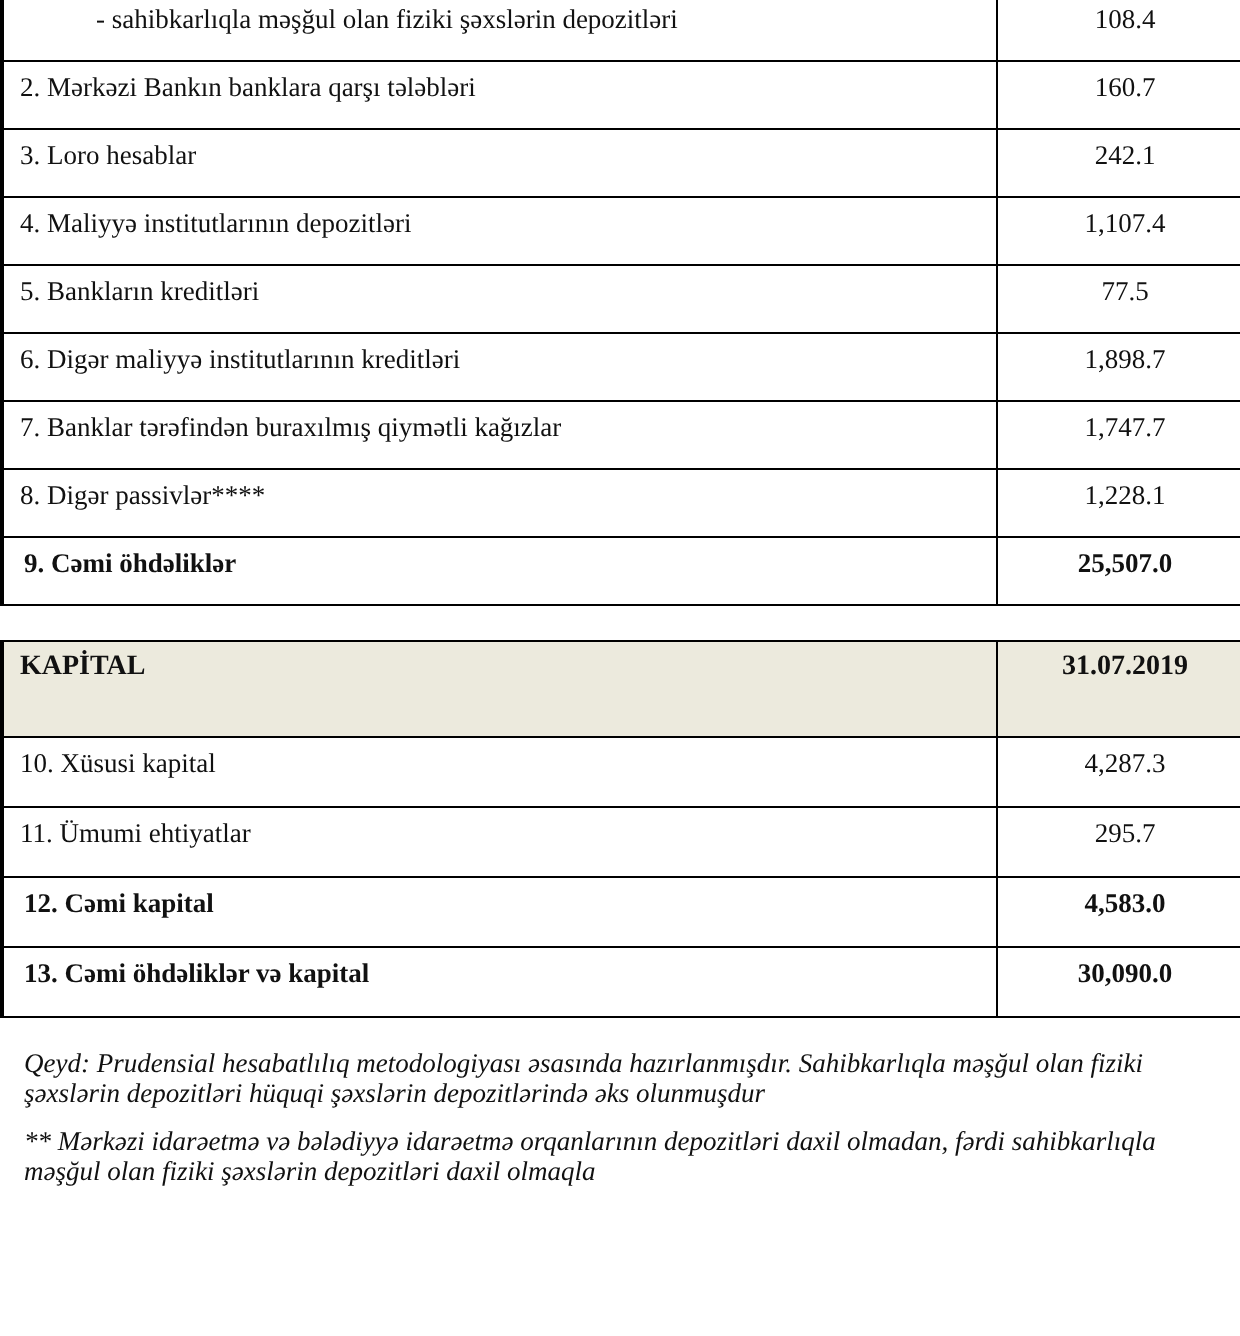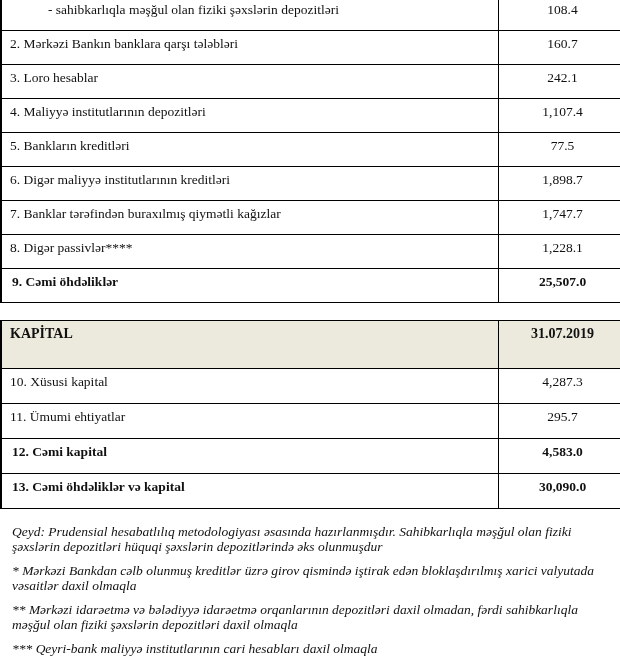"* Mərkəzi Bankdan cəlb olunmuş" p { html: <p>* Mərkəzi Bankdan cəlb olunmuş kreditlər üzrə girov qismində iştirak edən bloklaşdırılmış xarici valyutada vəsaitlər daxil olmaqla</p> -> none }
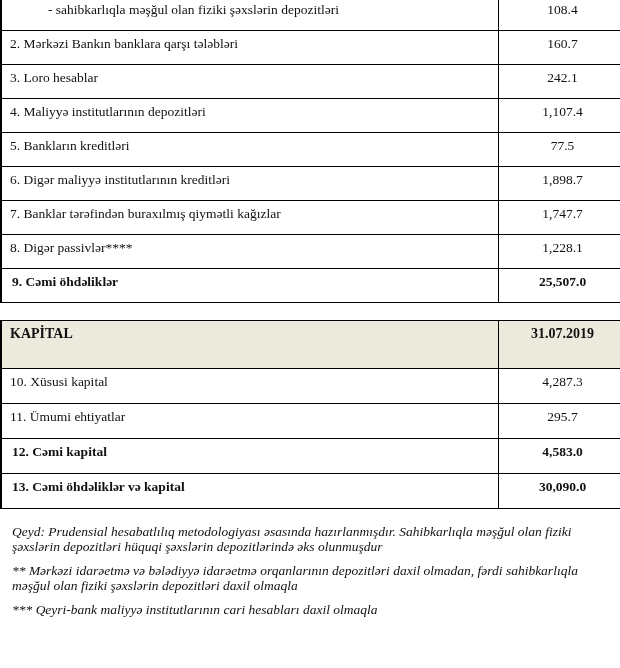"*** Qeyri-bank maliyyə institutlarının" p { html: <p>*** Qeyri-bank maliyyə institutlarının cari hesabları daxil olmaqla</p> -> none }
